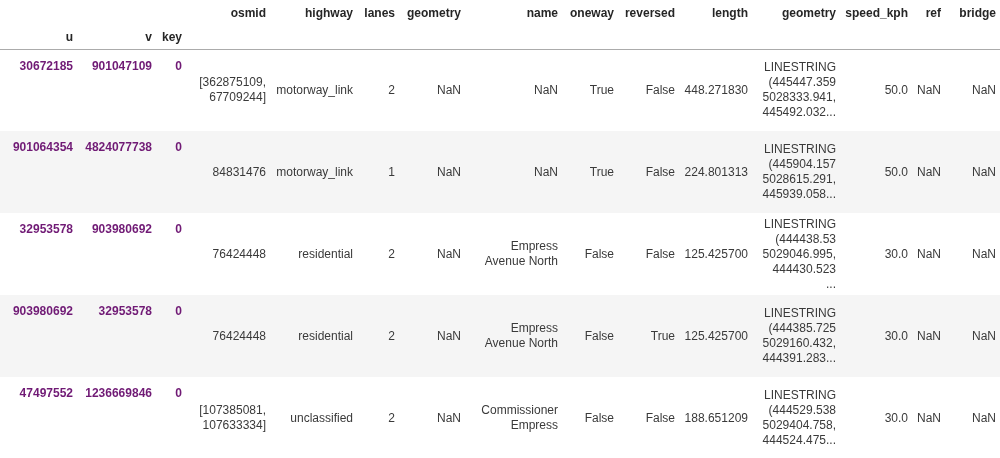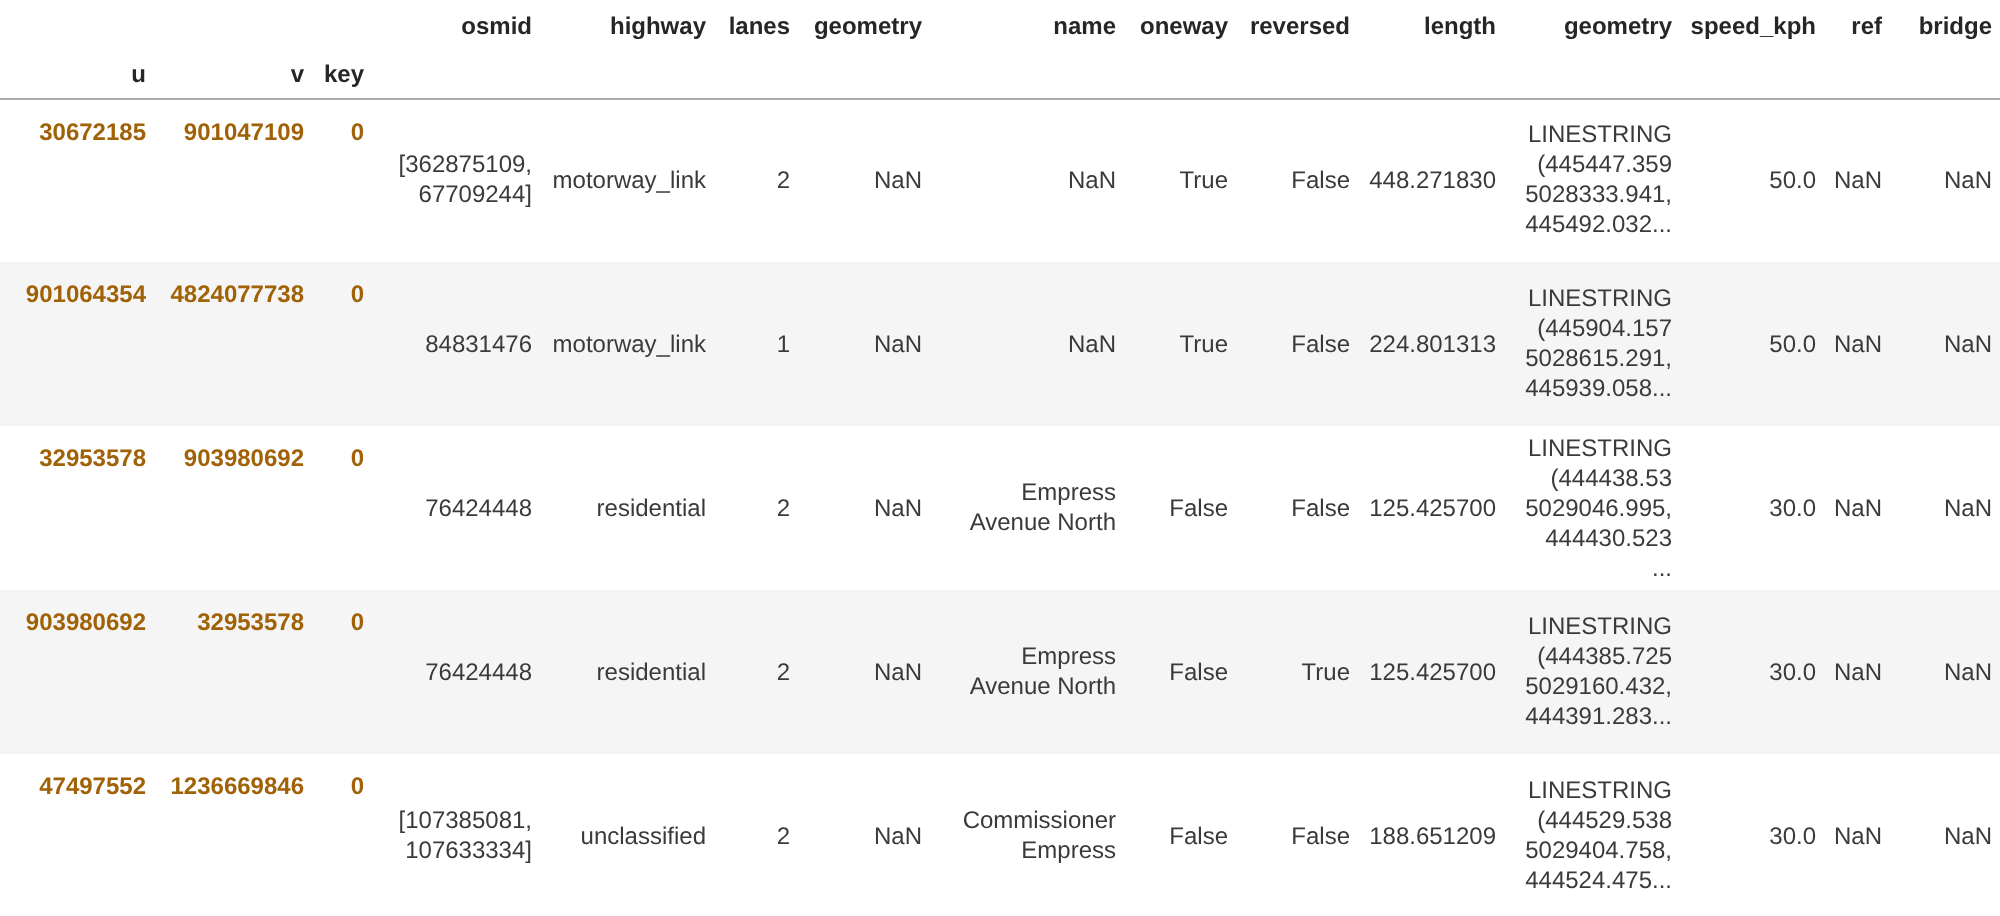"30672185" tbody th { color: #a16207 -> #701a75 }
